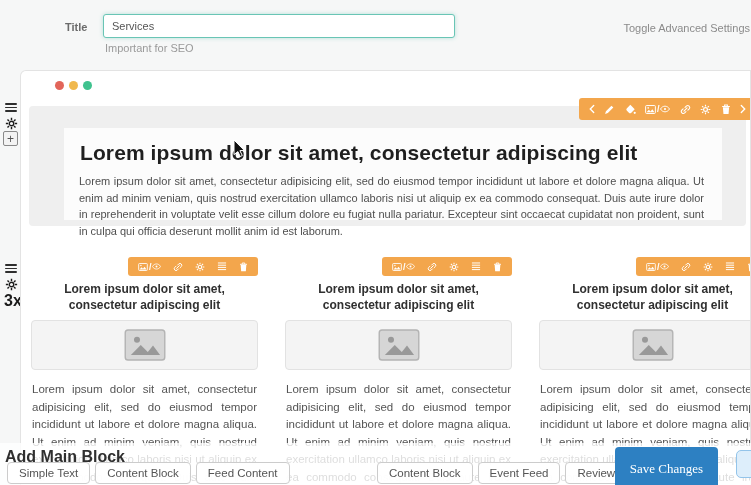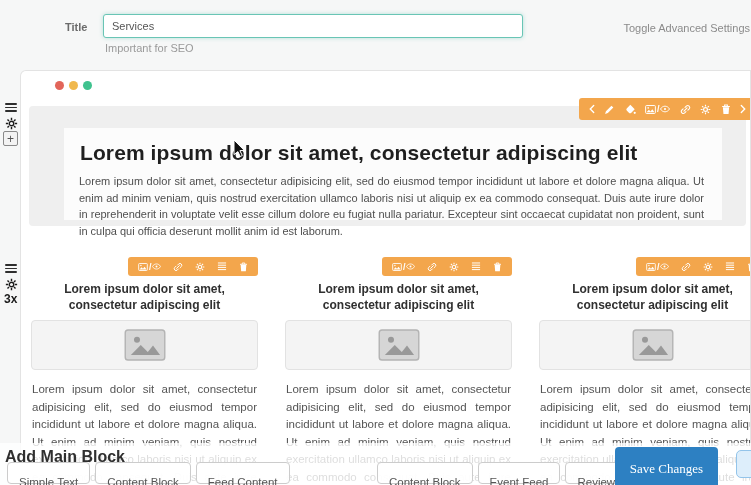"Services" .title-input { width: 420px -> 352px }
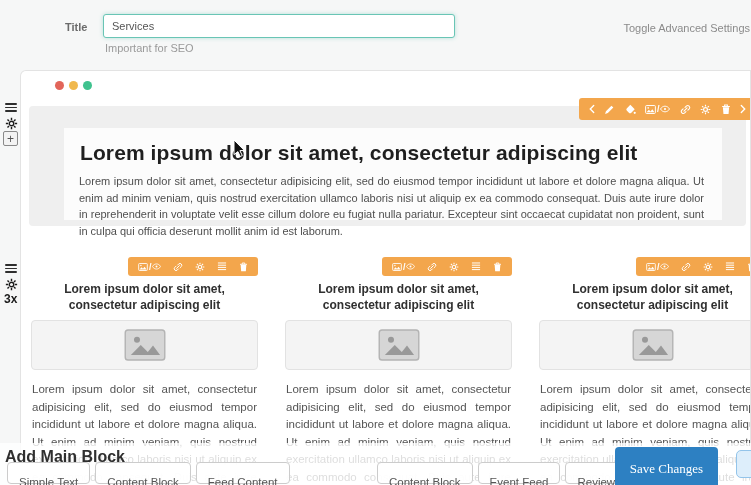"3x" .mult-label { font-size: 12px -> 16px }
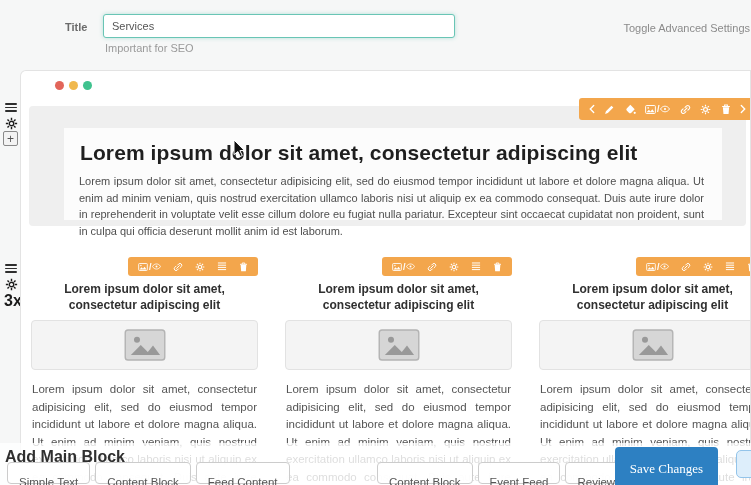"Simple Text" .chip { padding: 9px 11px -> 0 11px }
